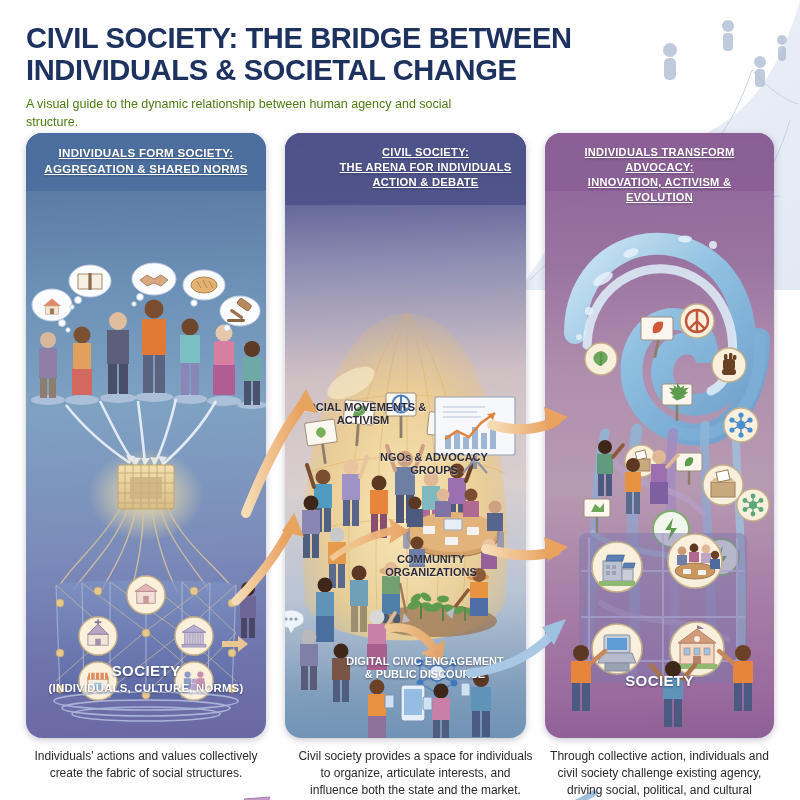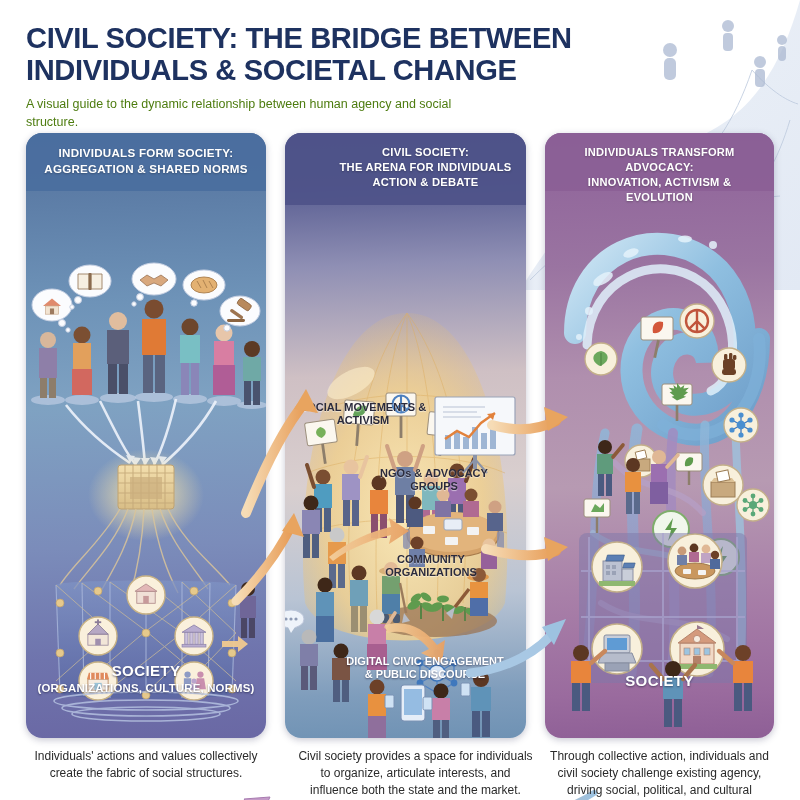"INDIVIDUALS FORM SOCIETY:" .panel-head .hl { text-decoration: none -> underline }
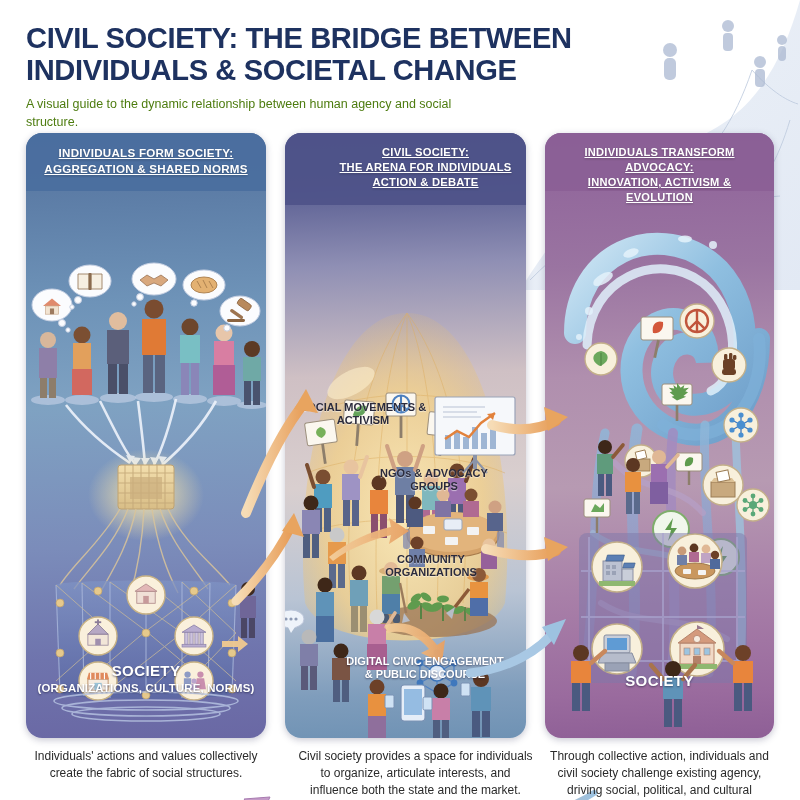"NGOs & ADVOCACY GROUPS" .lbl-ngos { margin-top: 16px -> none }
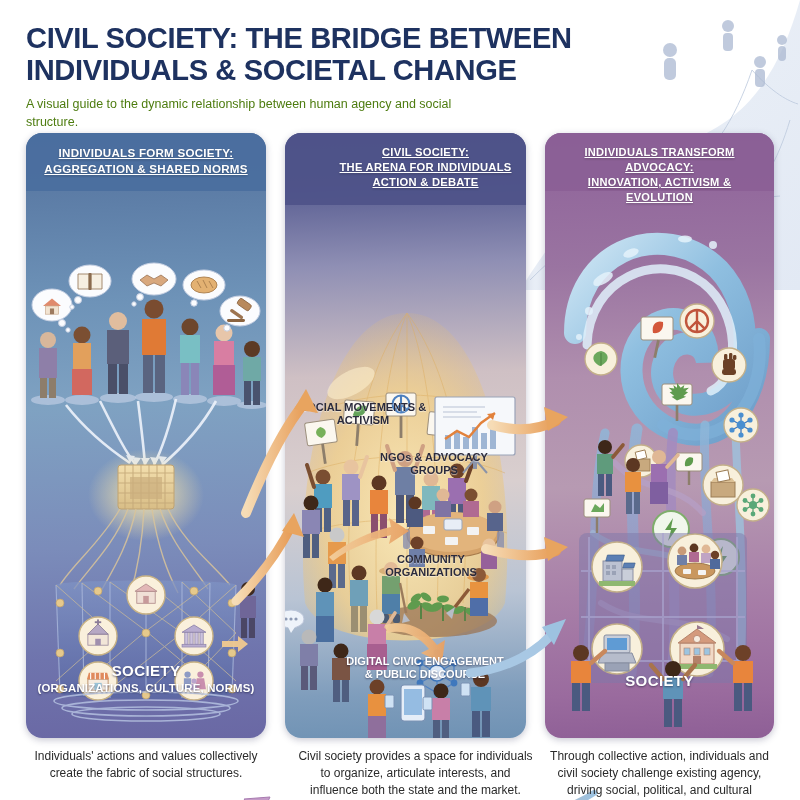"(ORGANIZATIONS, CULTURE, NORMS)" span.sub { text: ORGANIZATIONS -> INDIVIDUALS }
